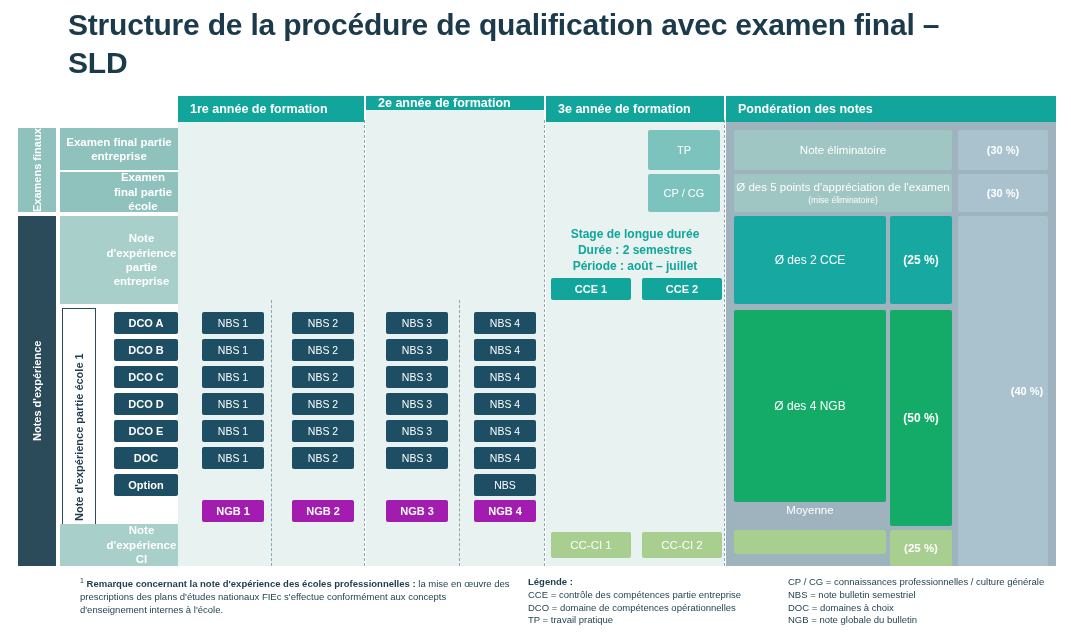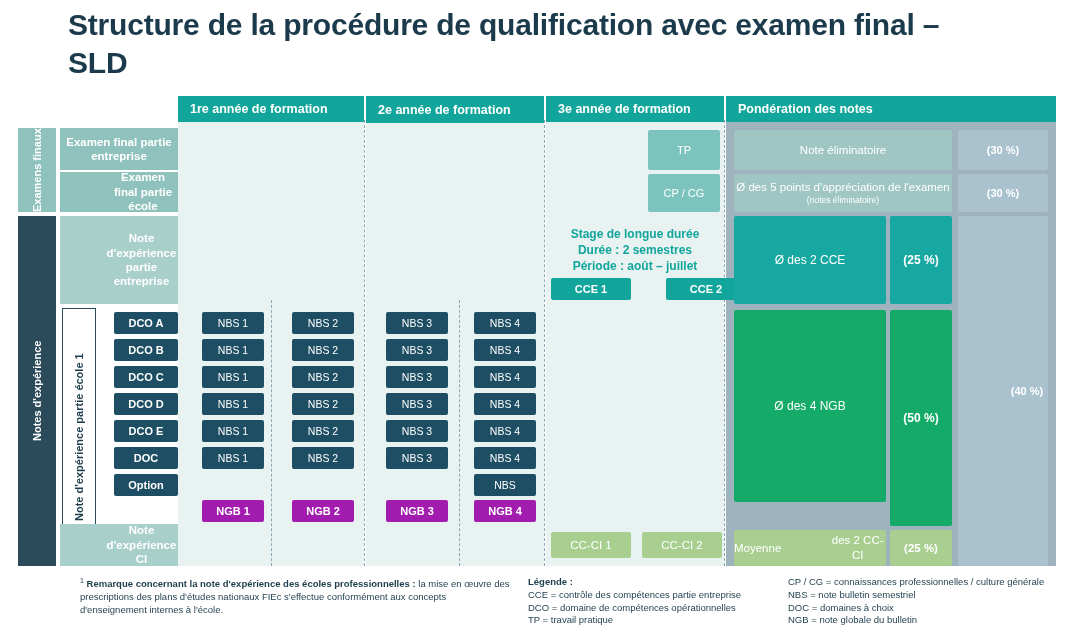"2e année de formation" div.box { height: 27px -> 14px }
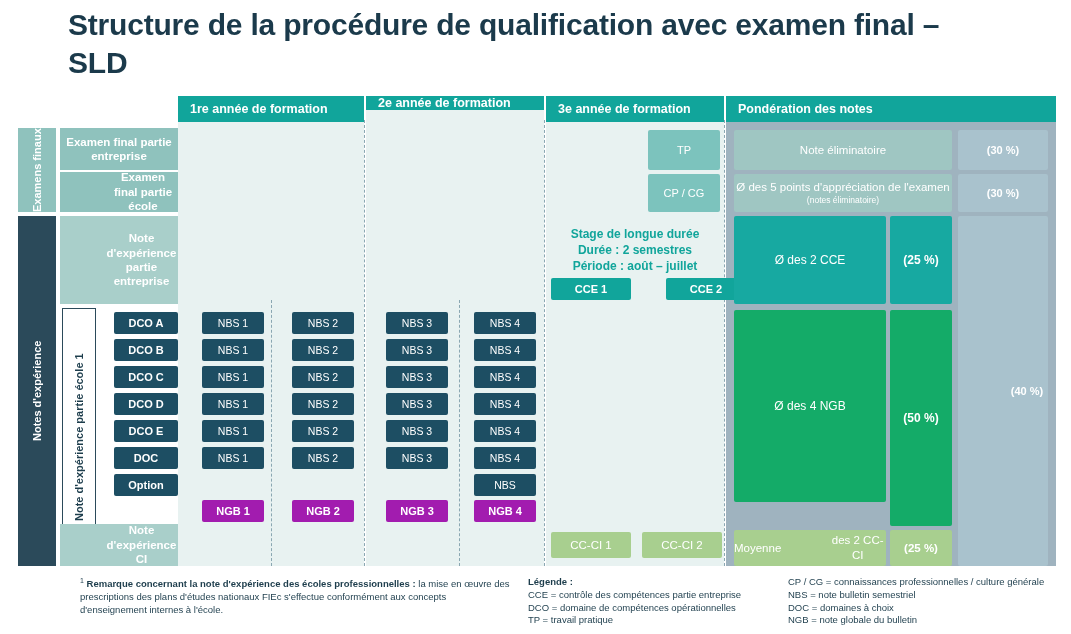"(notes éliminatoire)" span.small { text: notes -> mise }
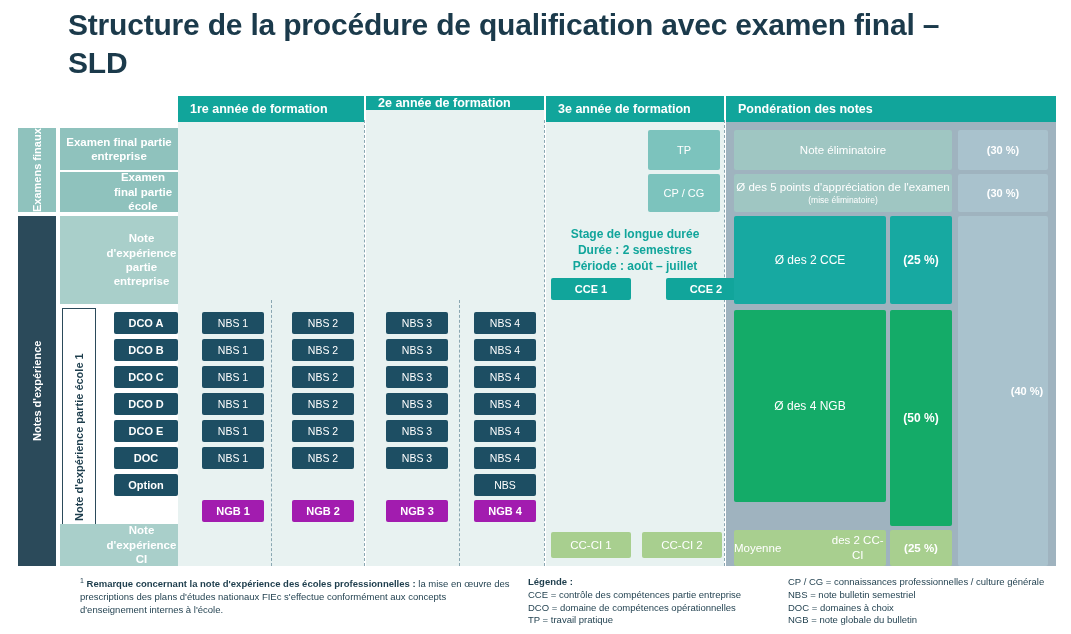"CCE 2" div.box { left: 666px -> 642px }
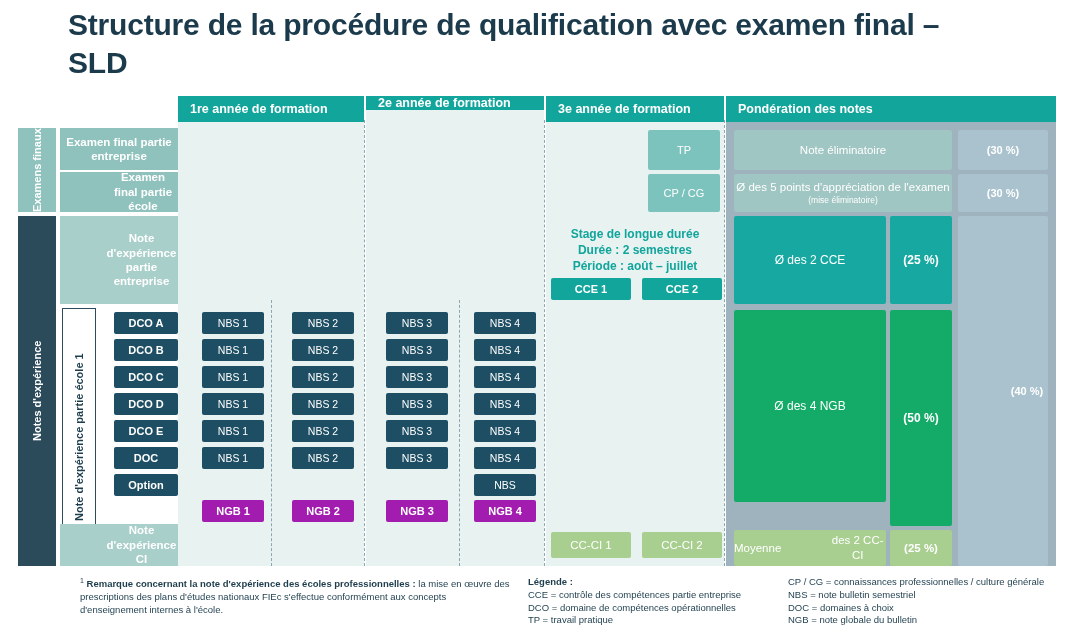"Moyenne" div.box { flex-direction: row -> column; height: 36px -> 24px }
